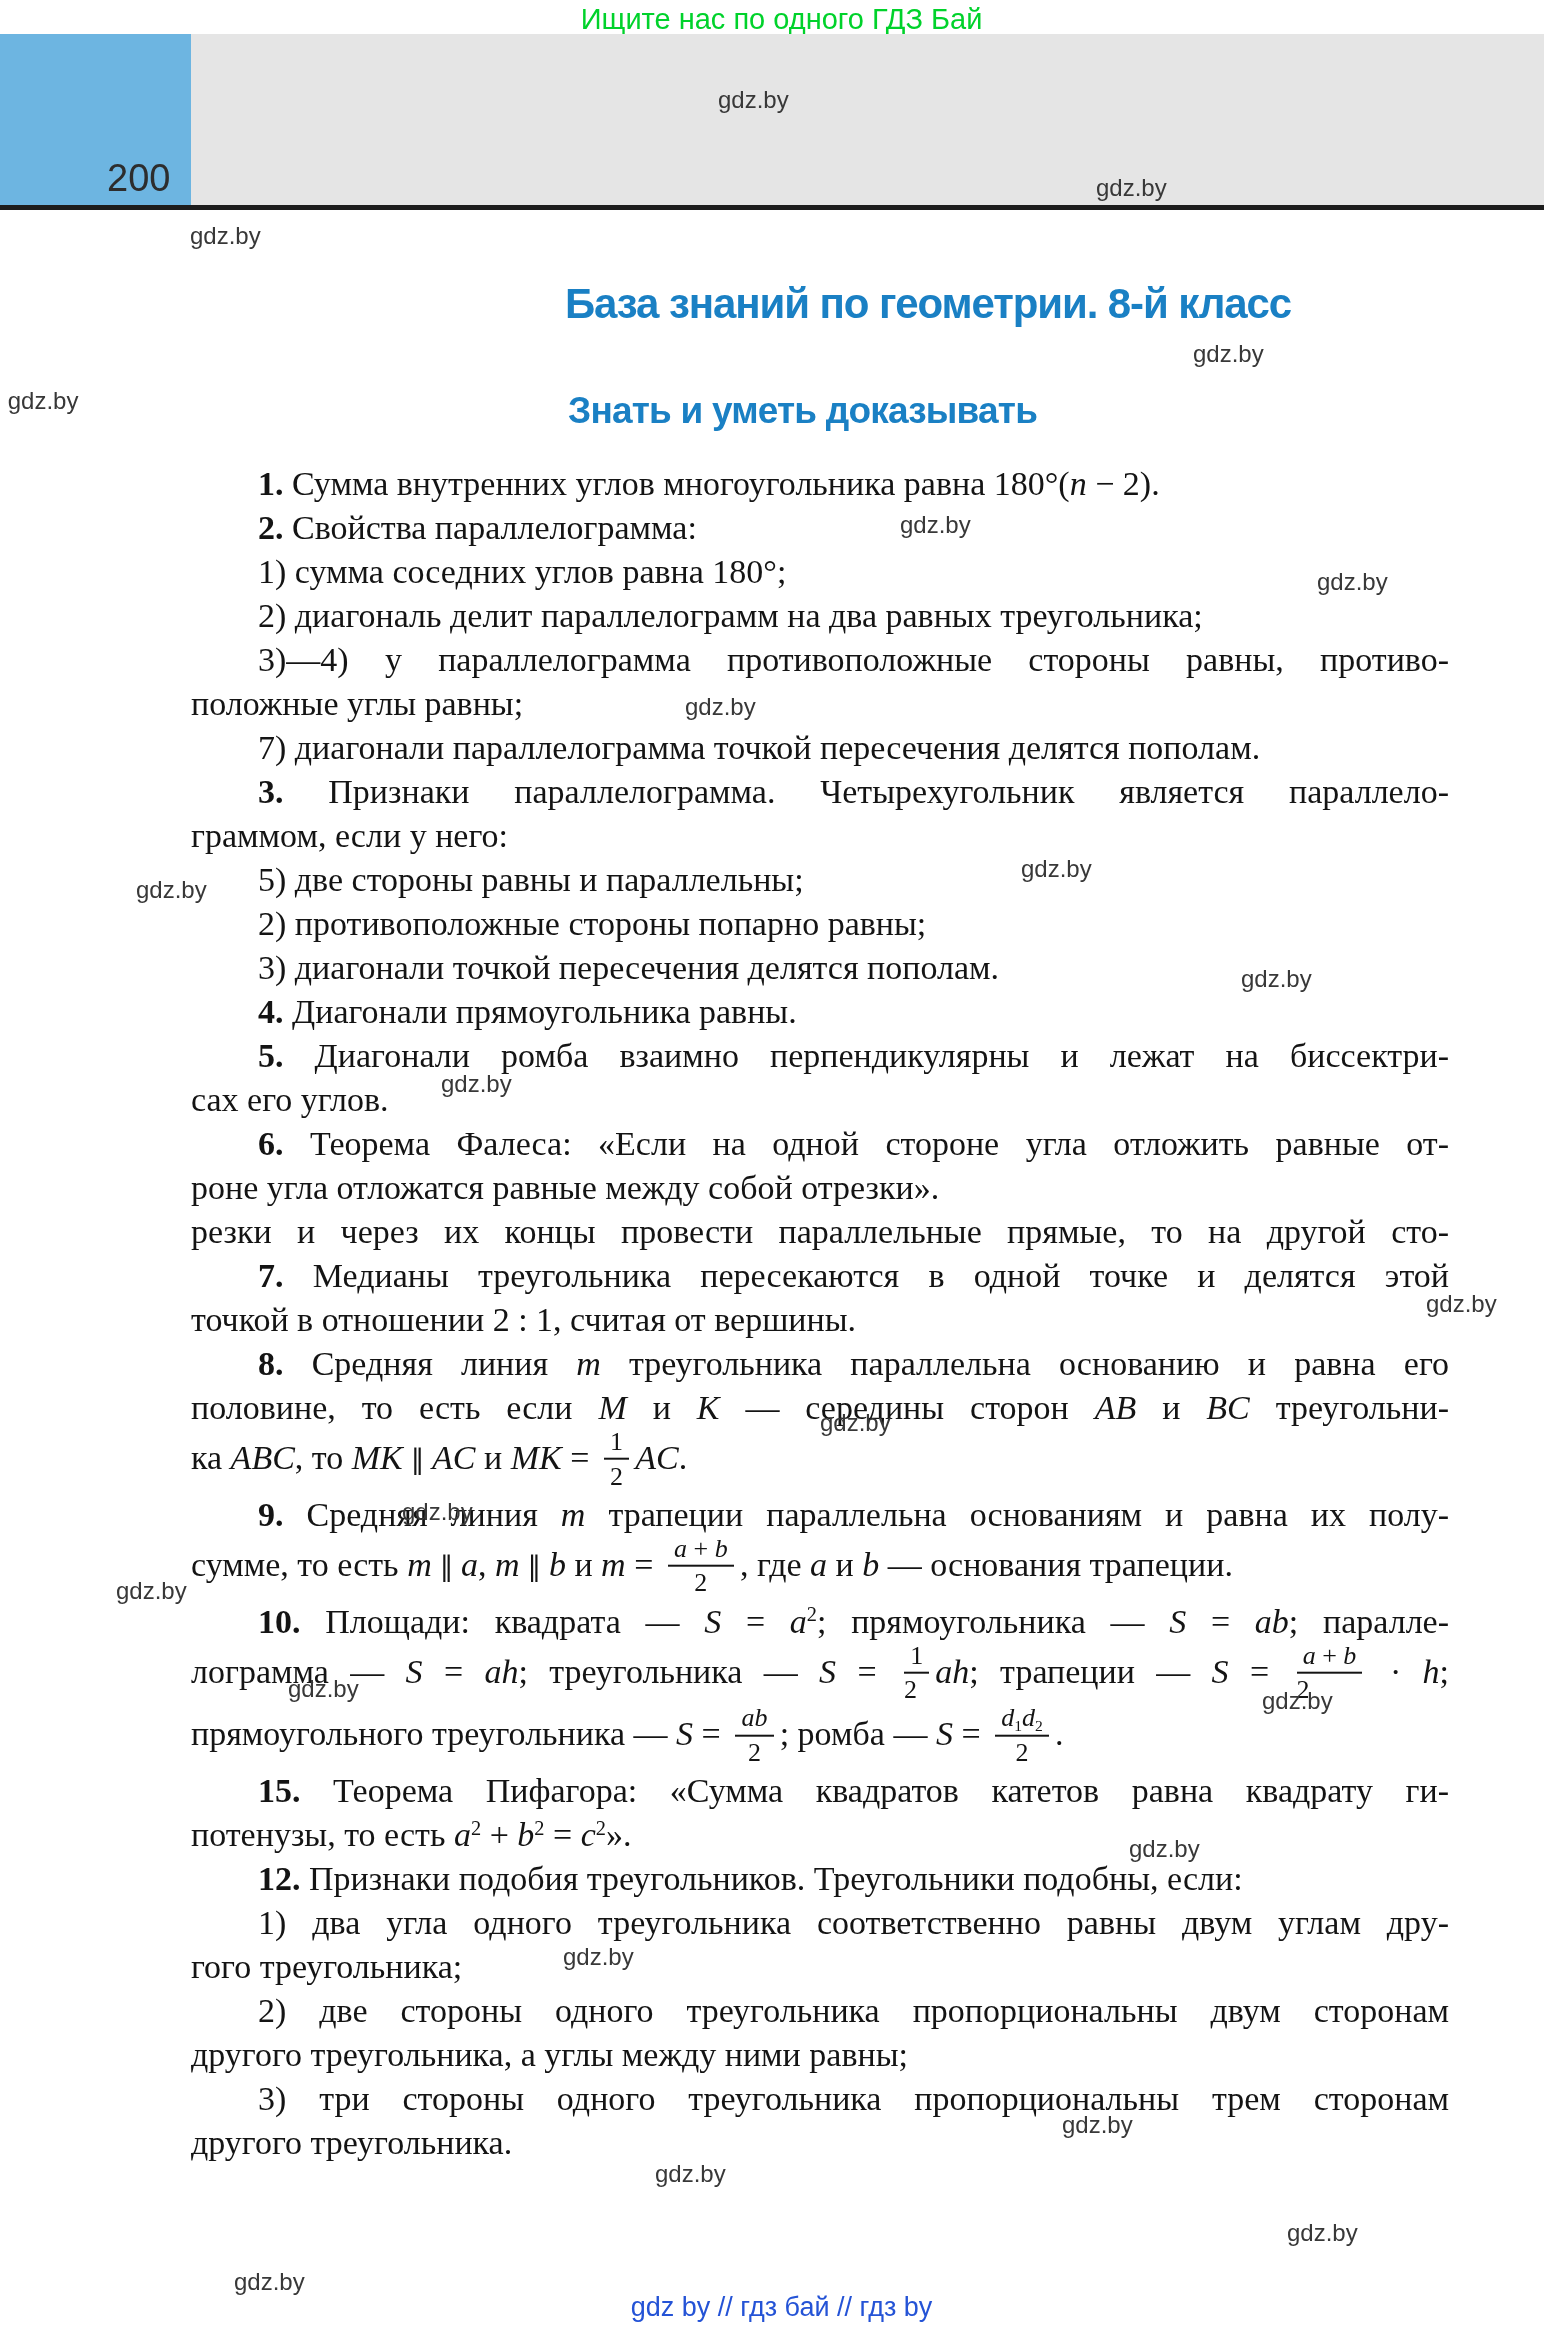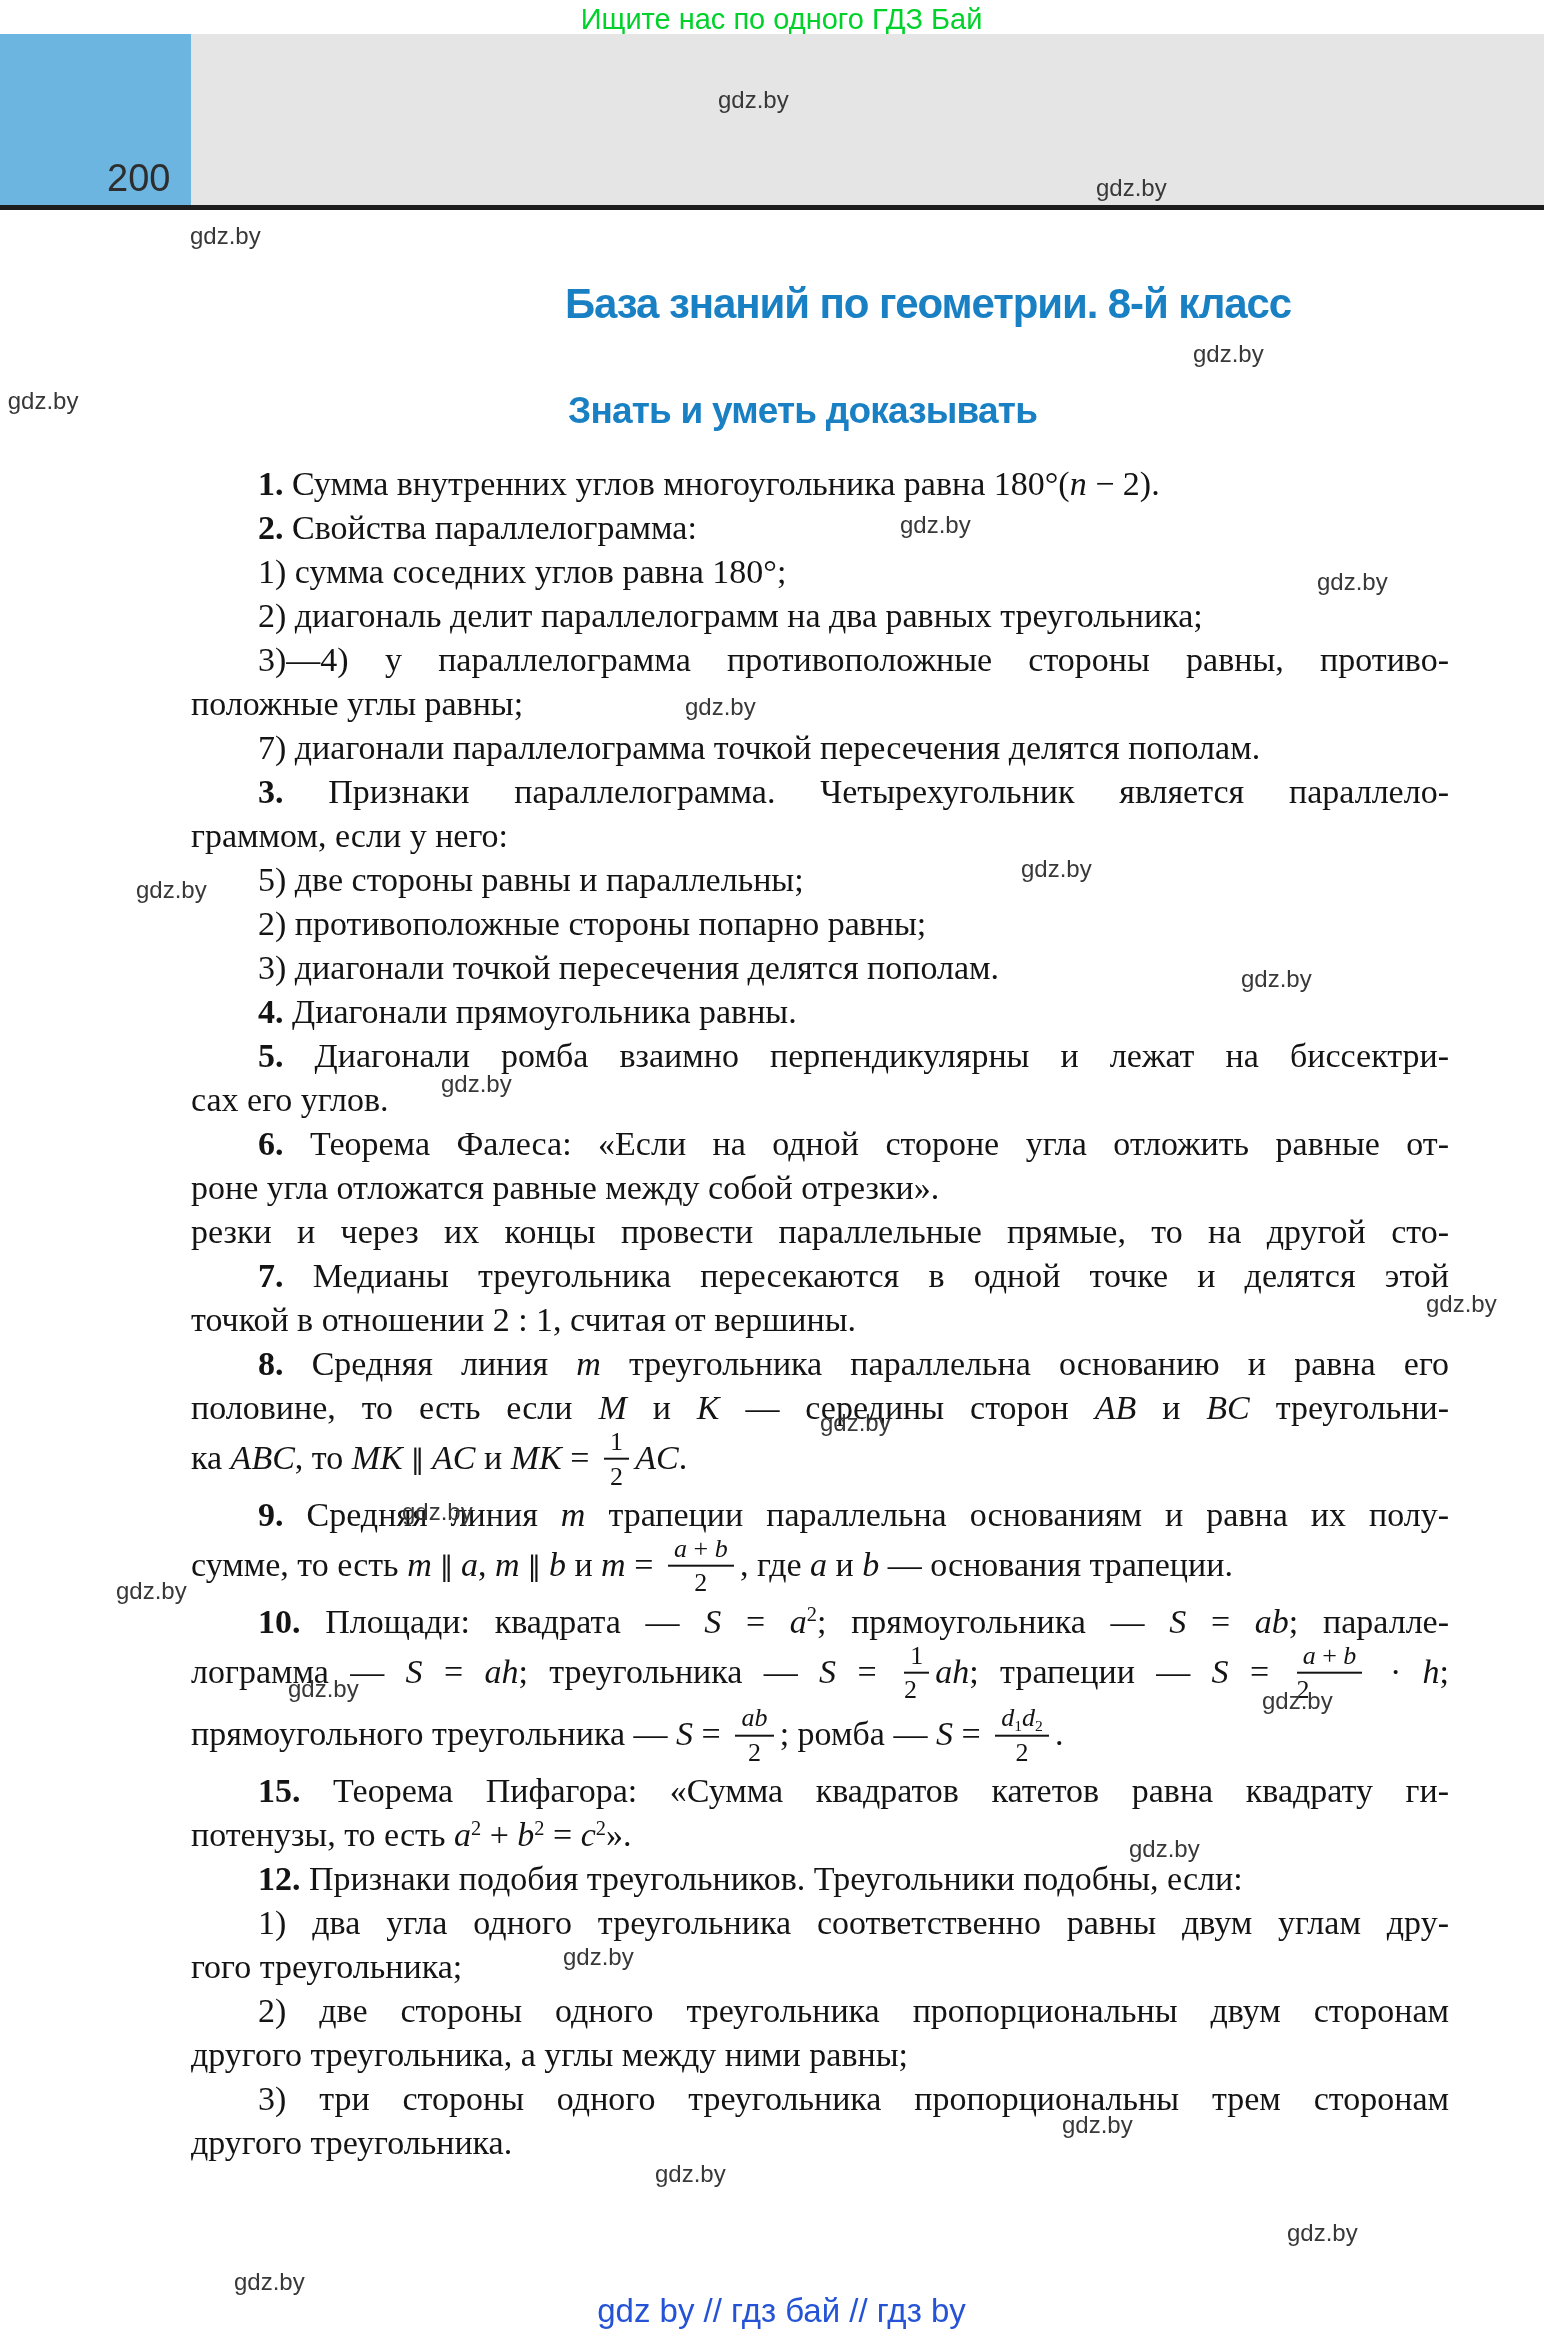"gdz by // гдз бай" .footer { font-size: 33px -> 27px }
